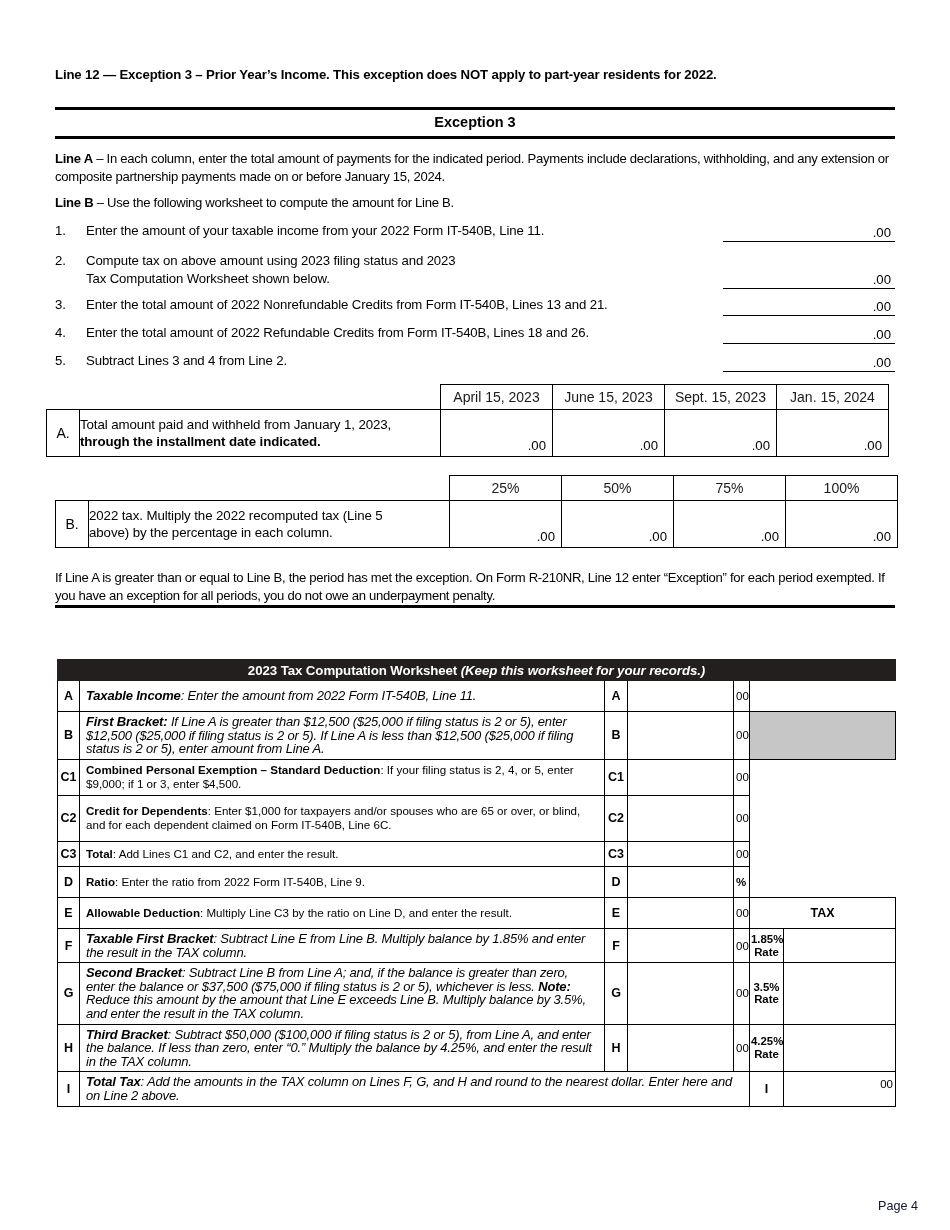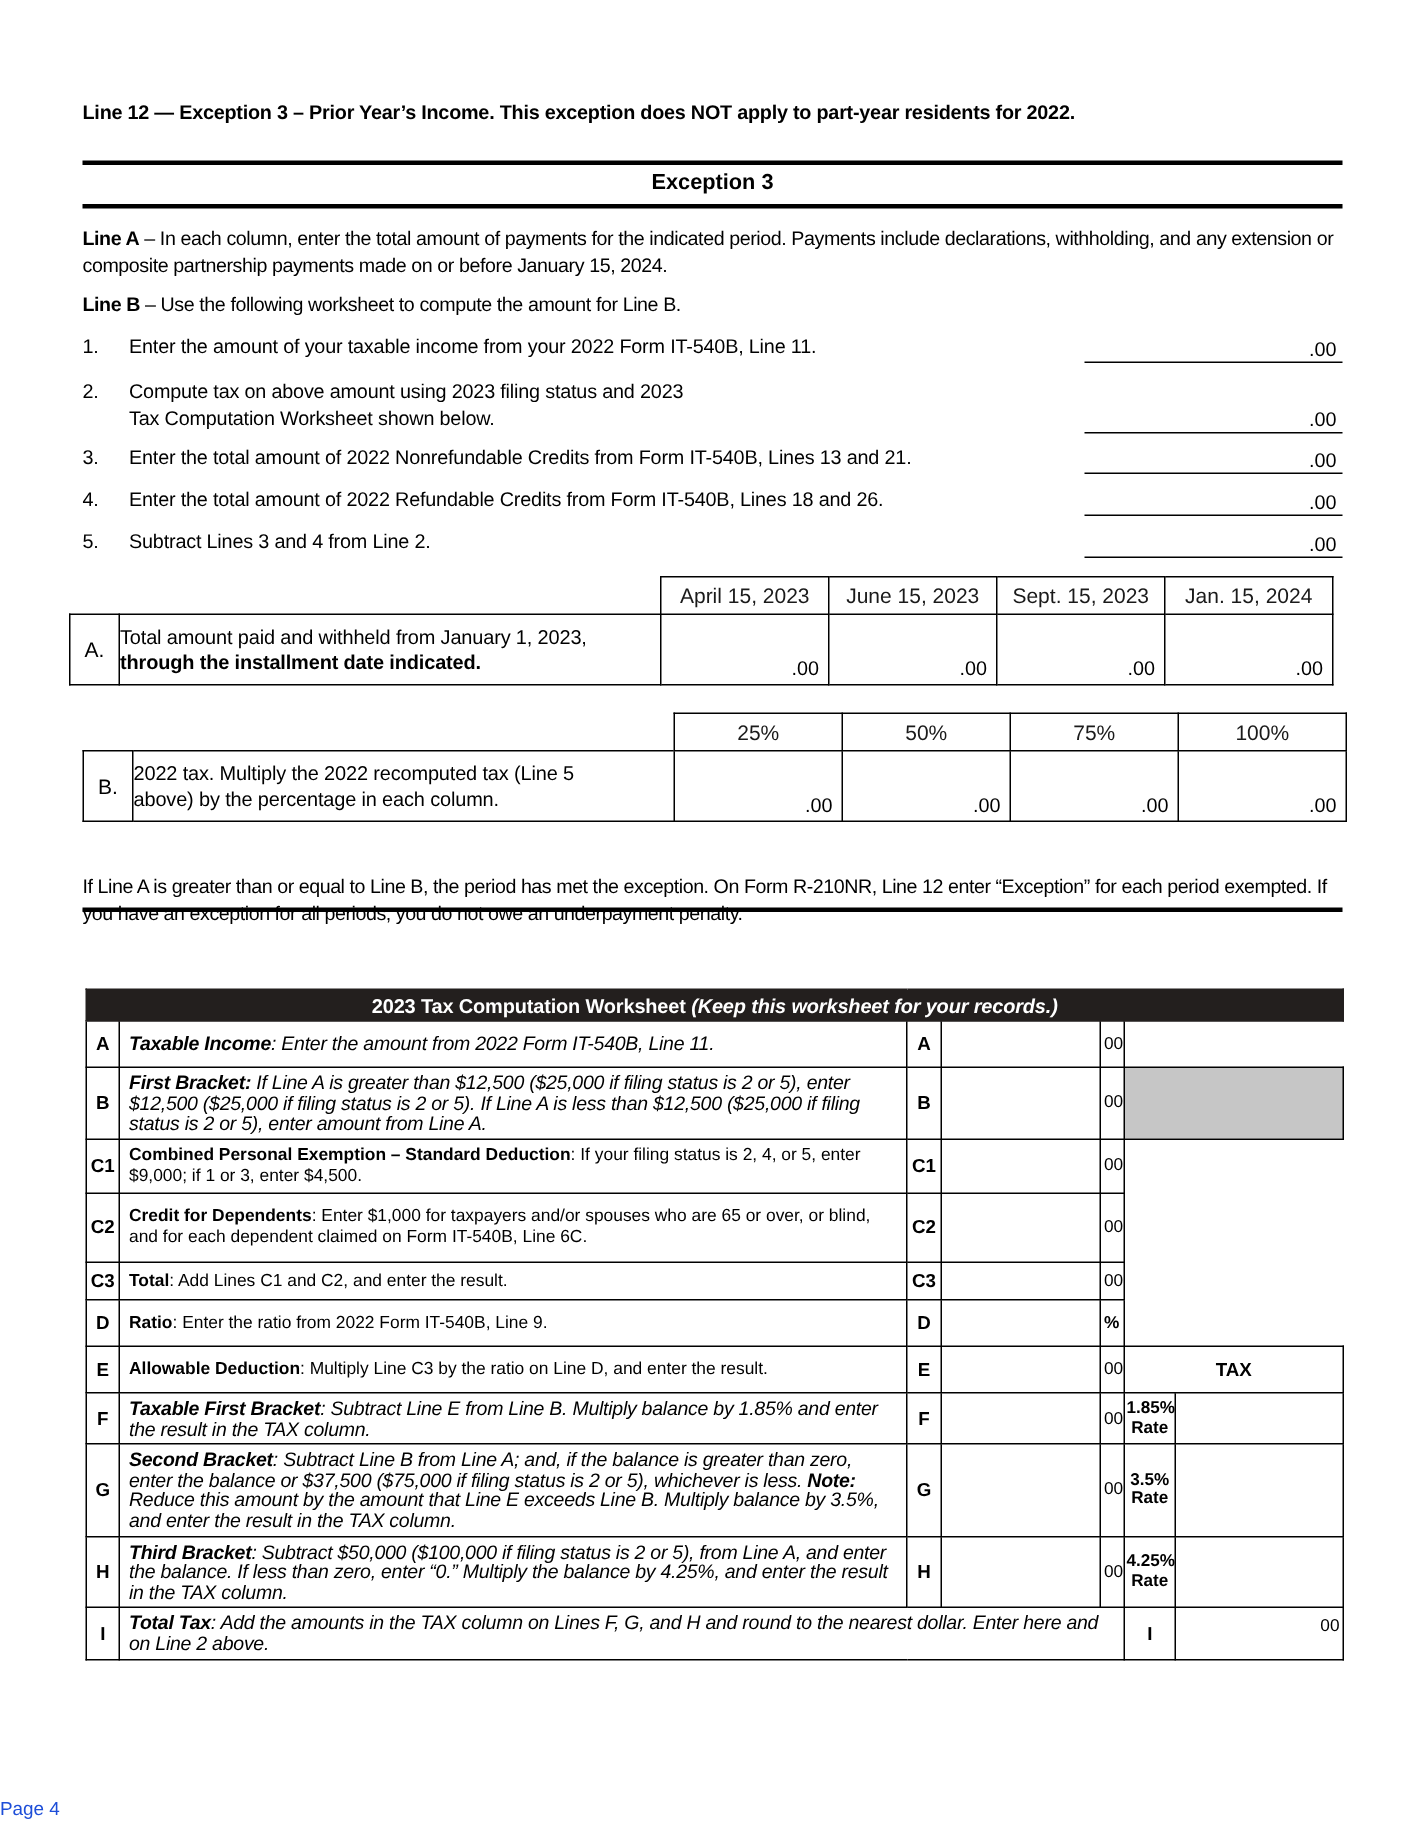"If Line A is greater than or" .closing { top: 566px -> 553px }
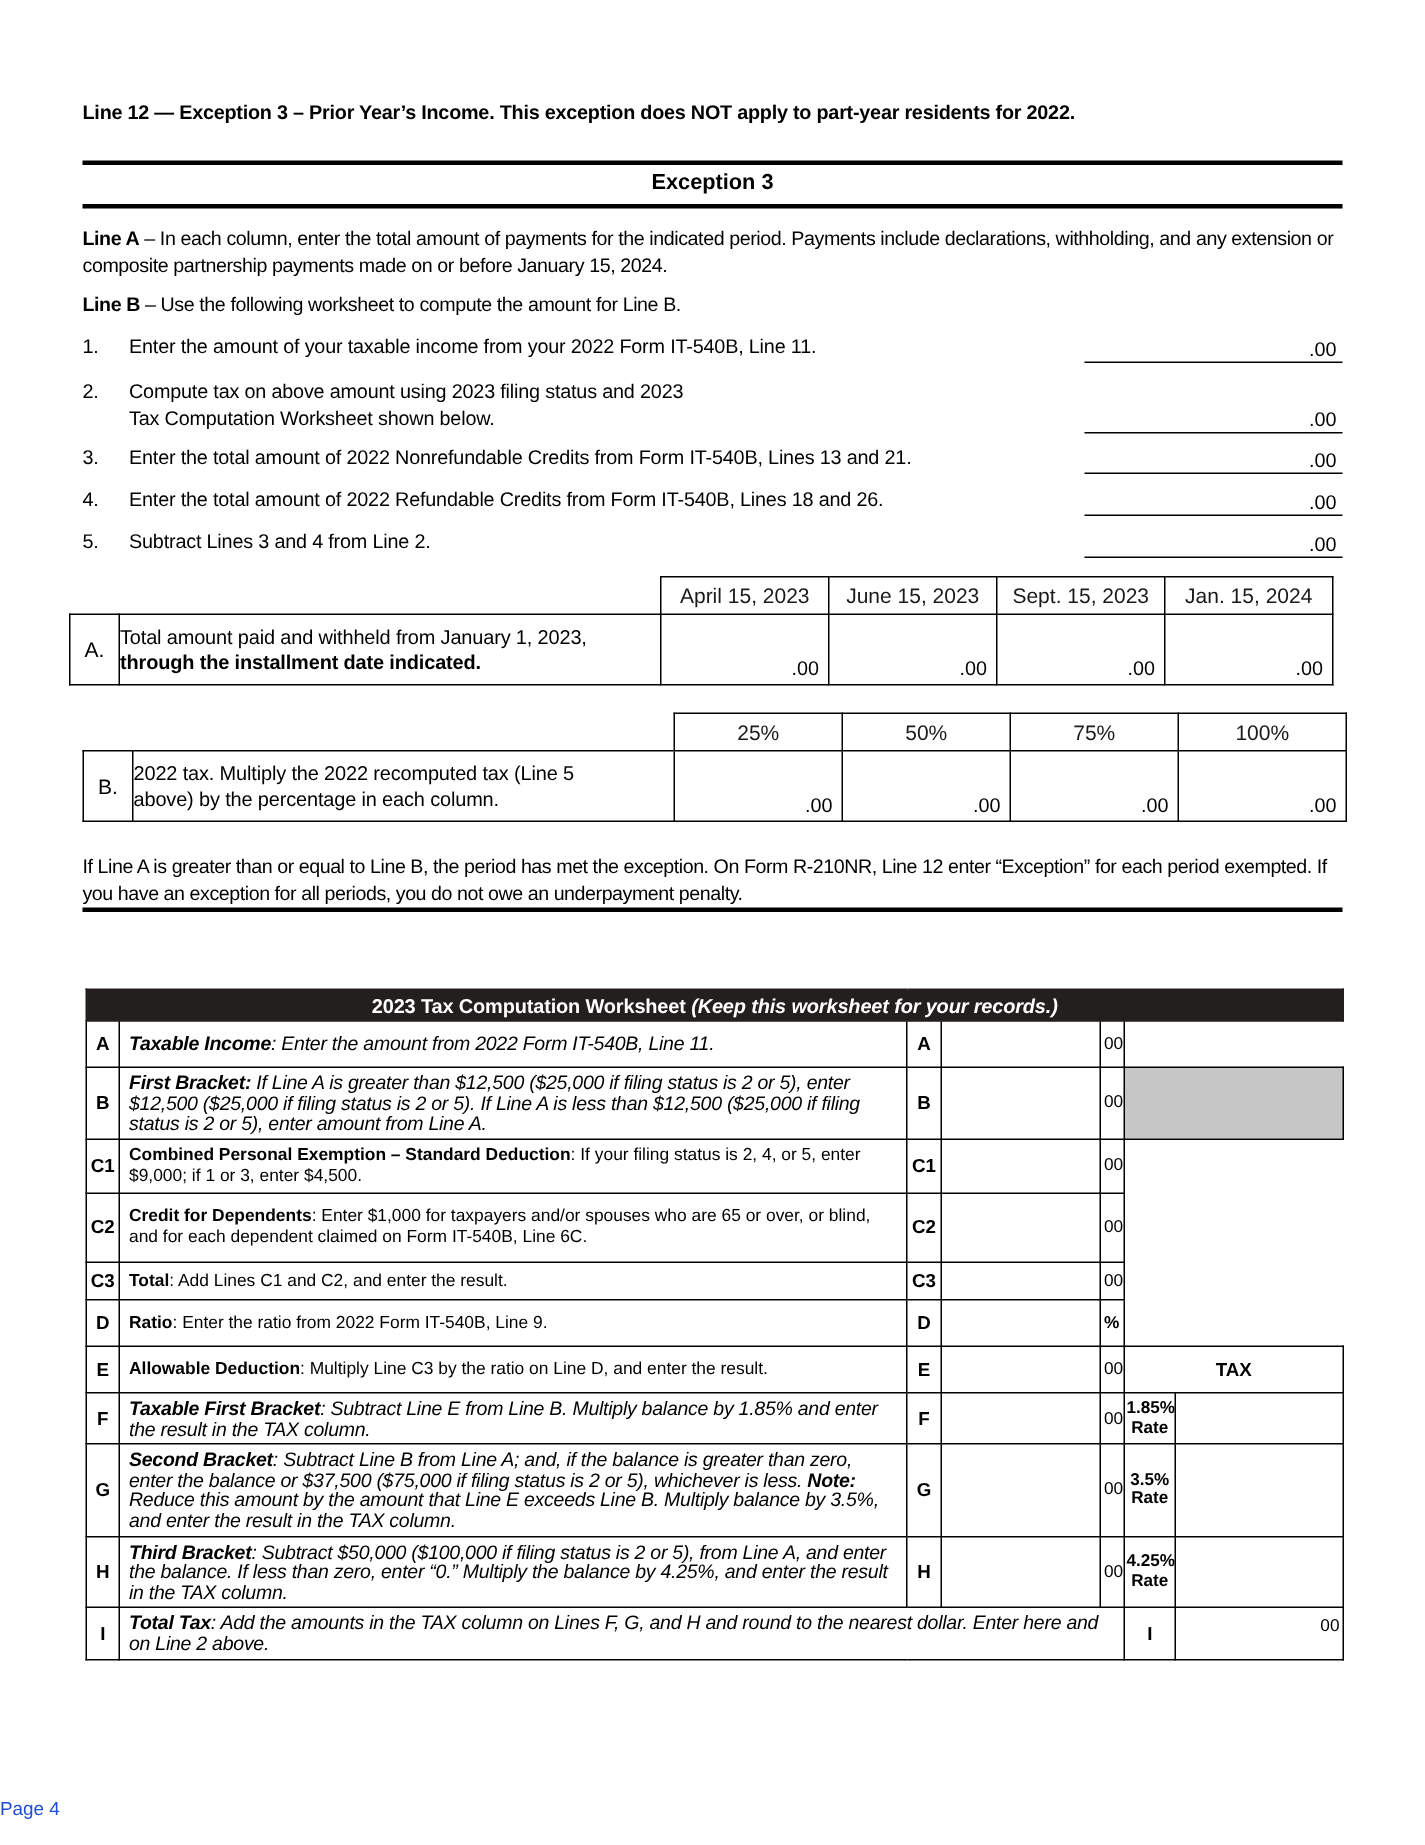"Page 4" .footer { color: #1d4ed8 -> #0f172a; text-align: left -> right }
